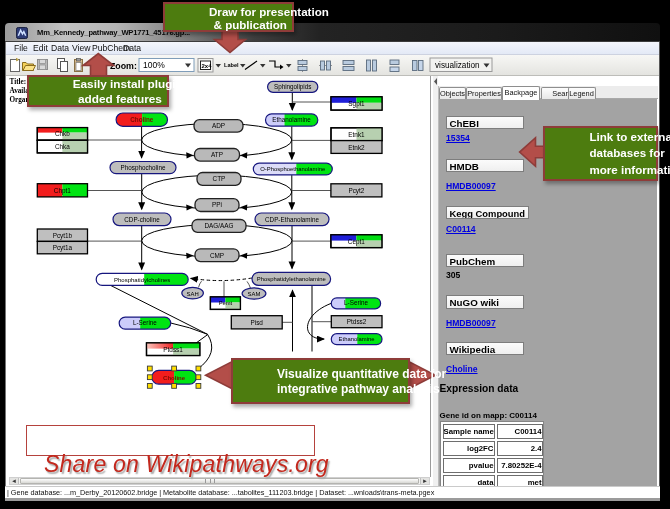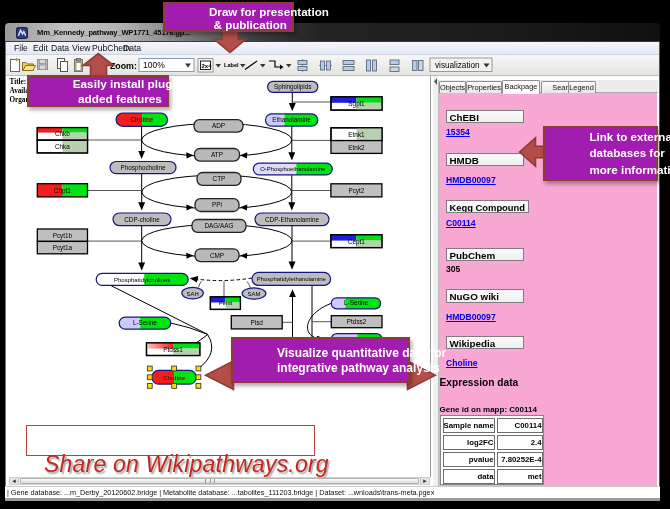"Draw for presentation" .co { background: #a21caf -> #4d7c0f }
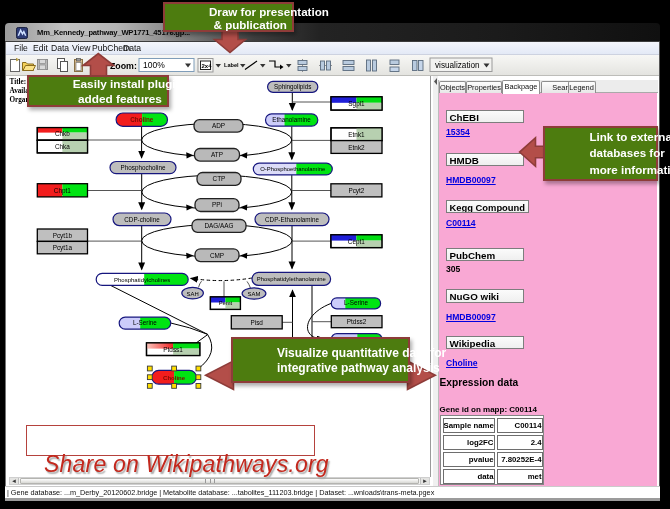"Objects" #rpanel { background: #f9a8d4 -> #a3a3a3; top: 4px -> 10px }
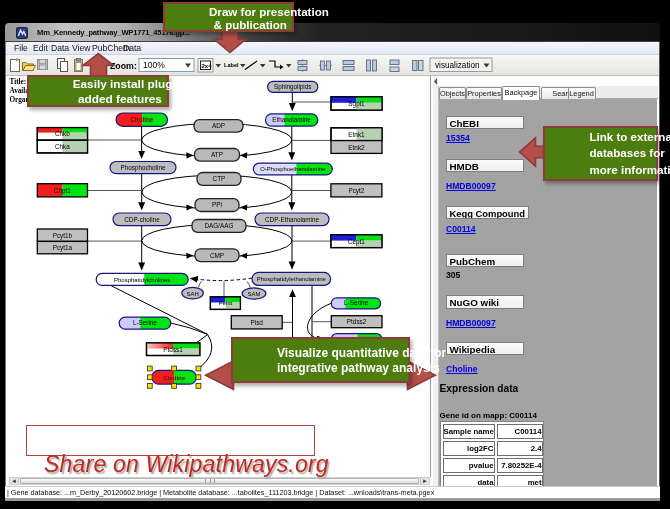"Visualize quantitative data for" div.co { top: 337px -> 358px }
